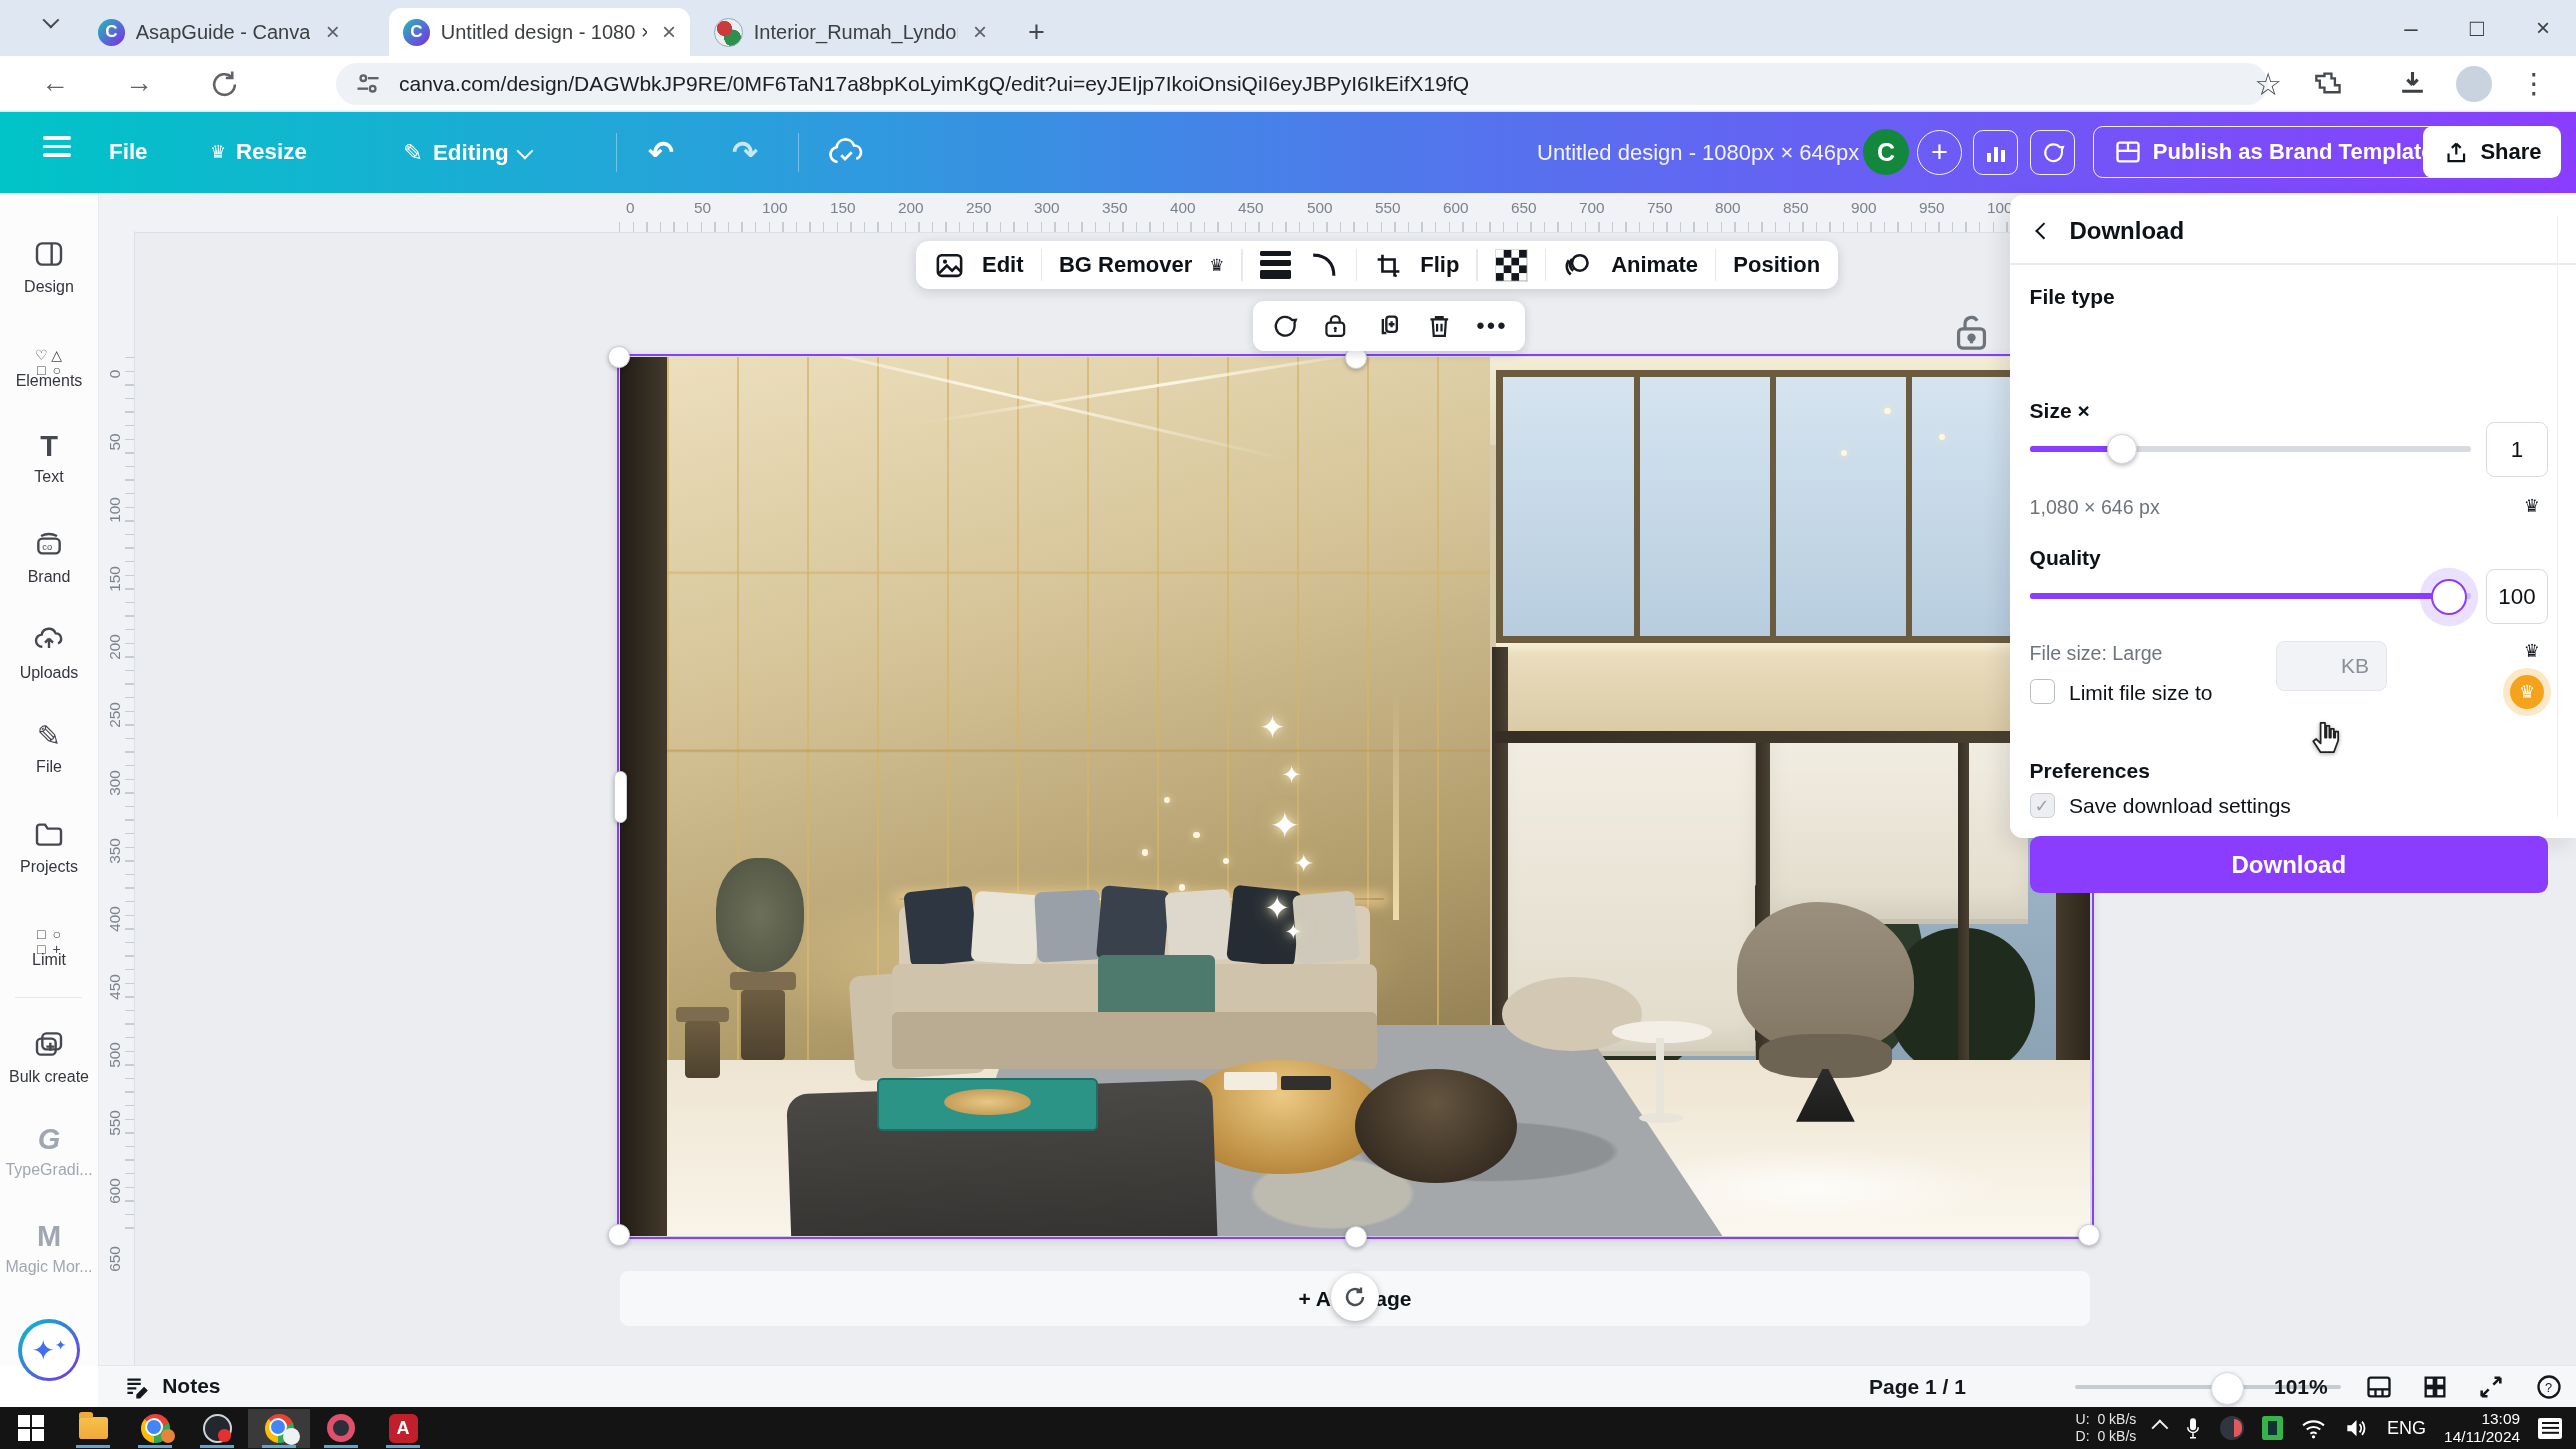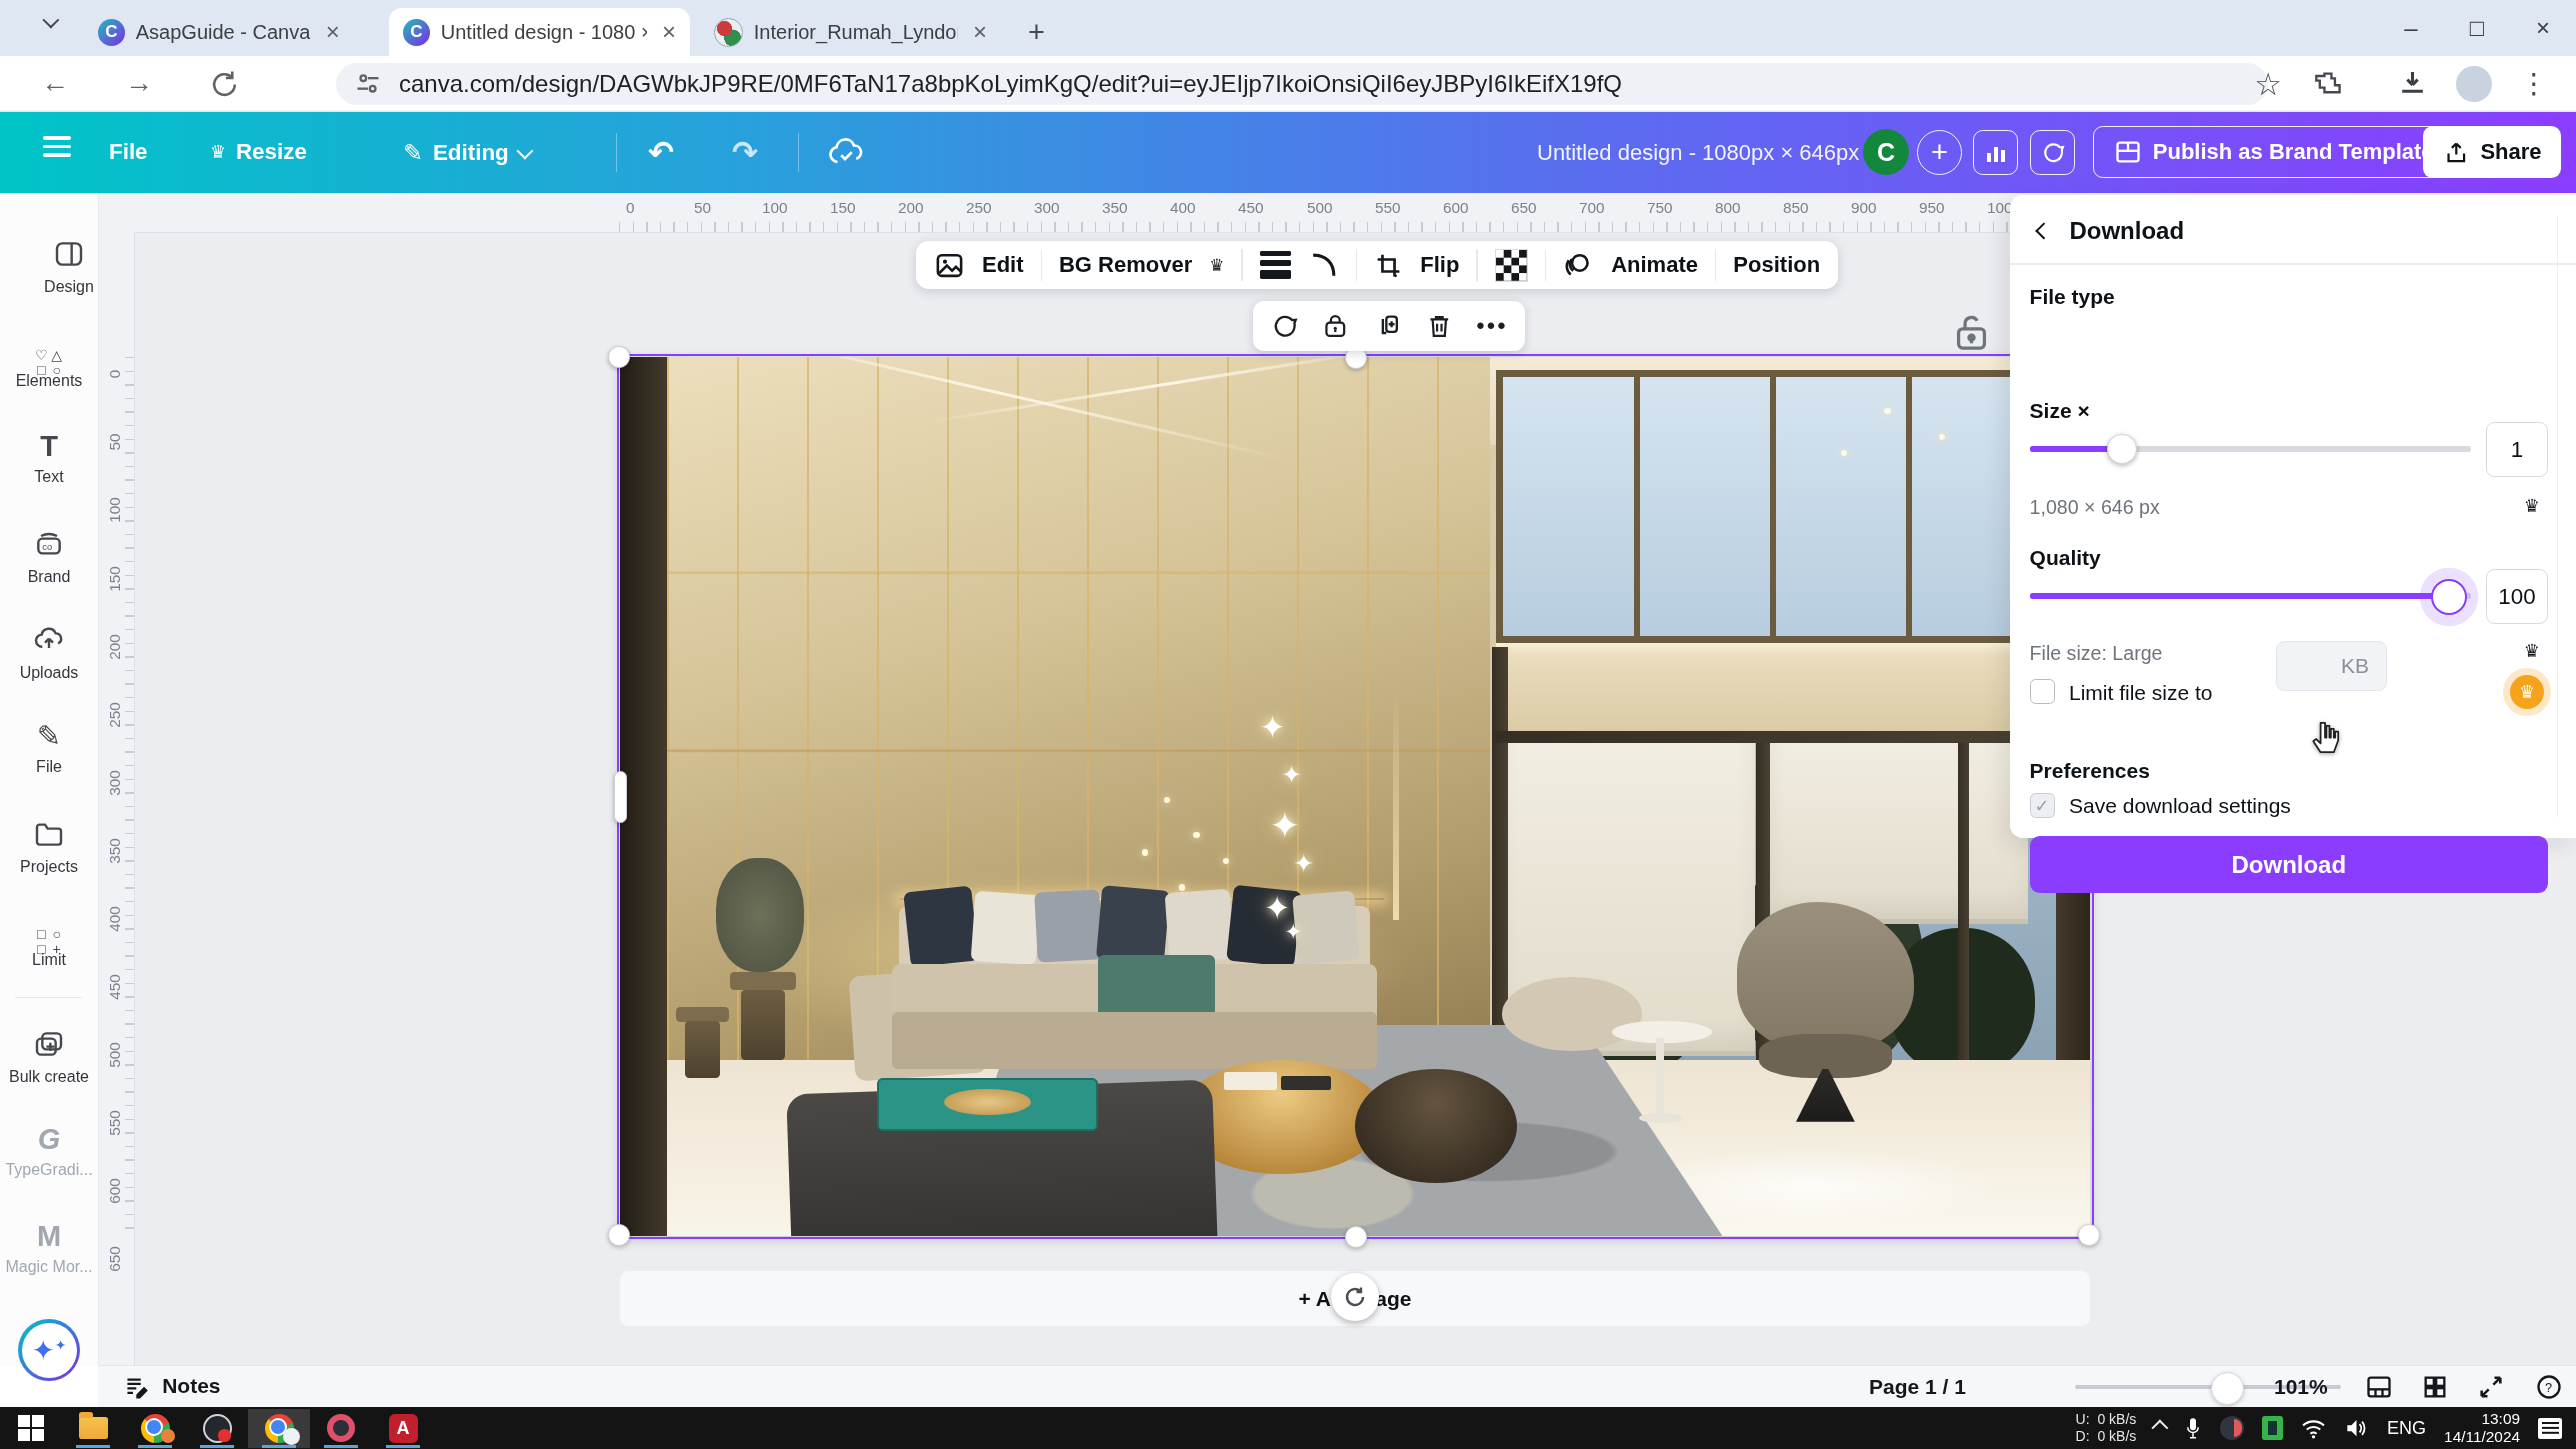"canva.com/design/DAGWbkJP9RE/0MF6TaN17a8" .urltext { font-size: 24px -> 21px }
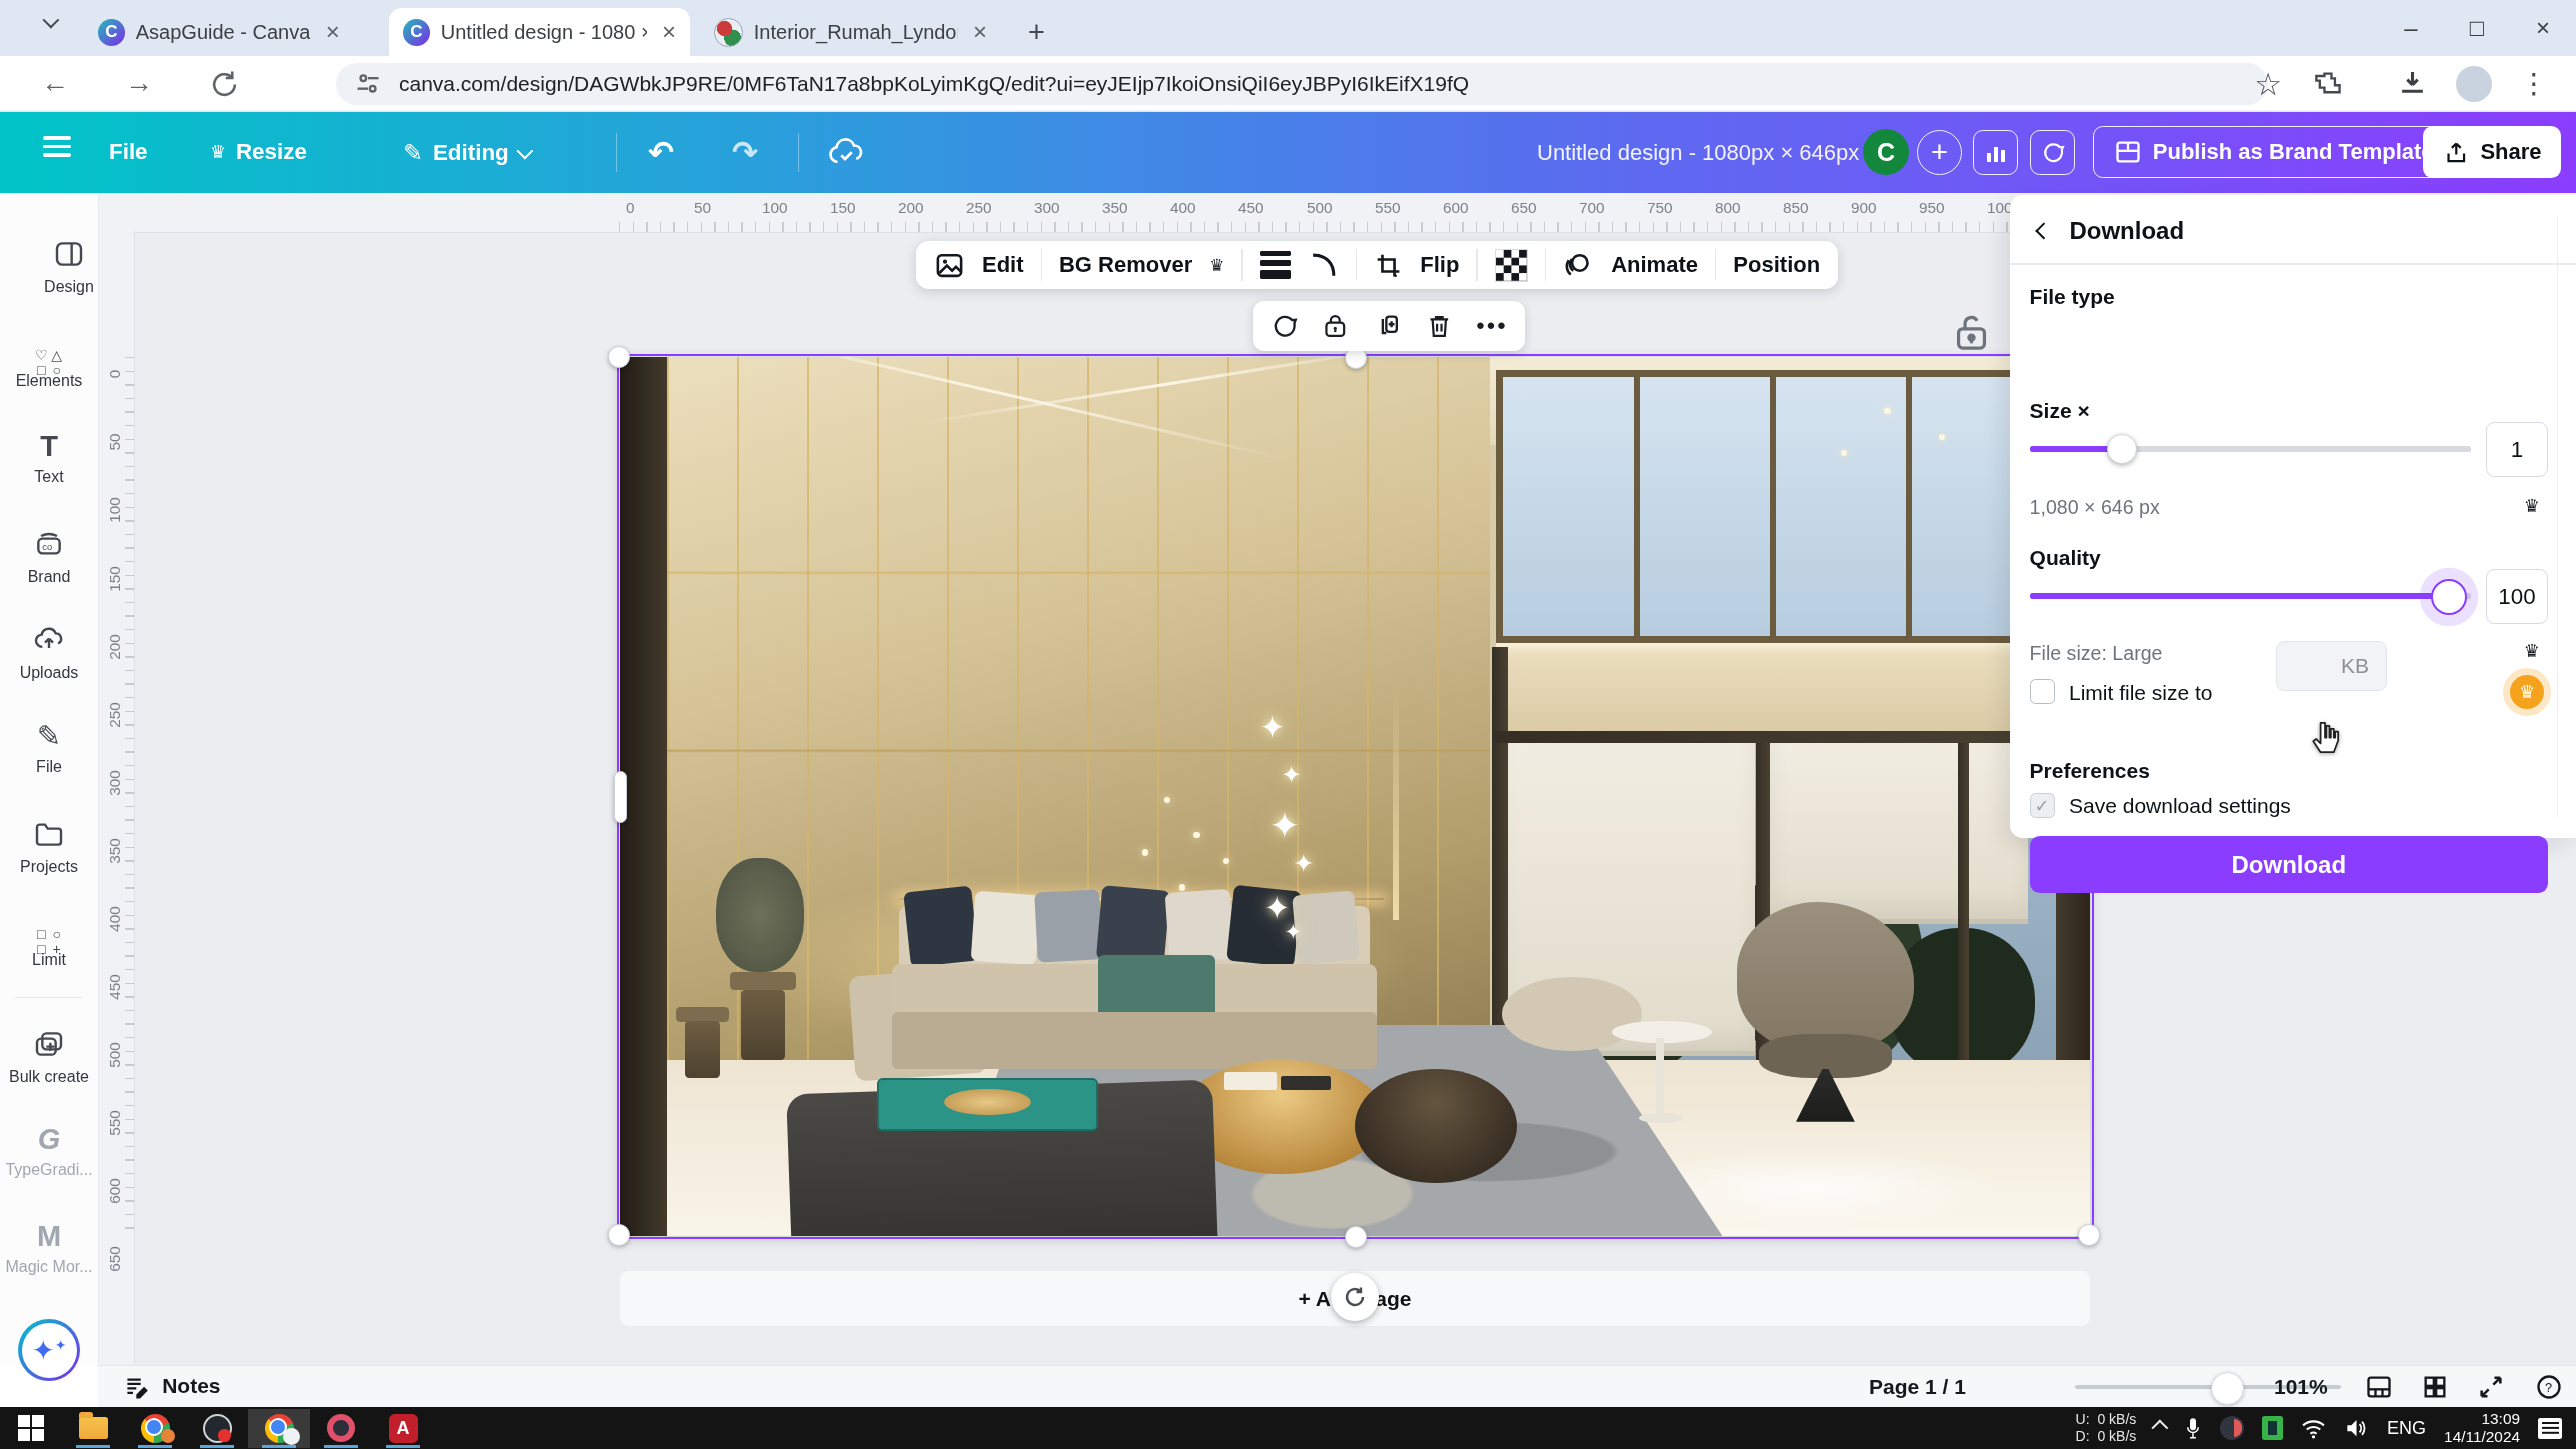"Design" div.side-item { padding-left: 20px -> none }
